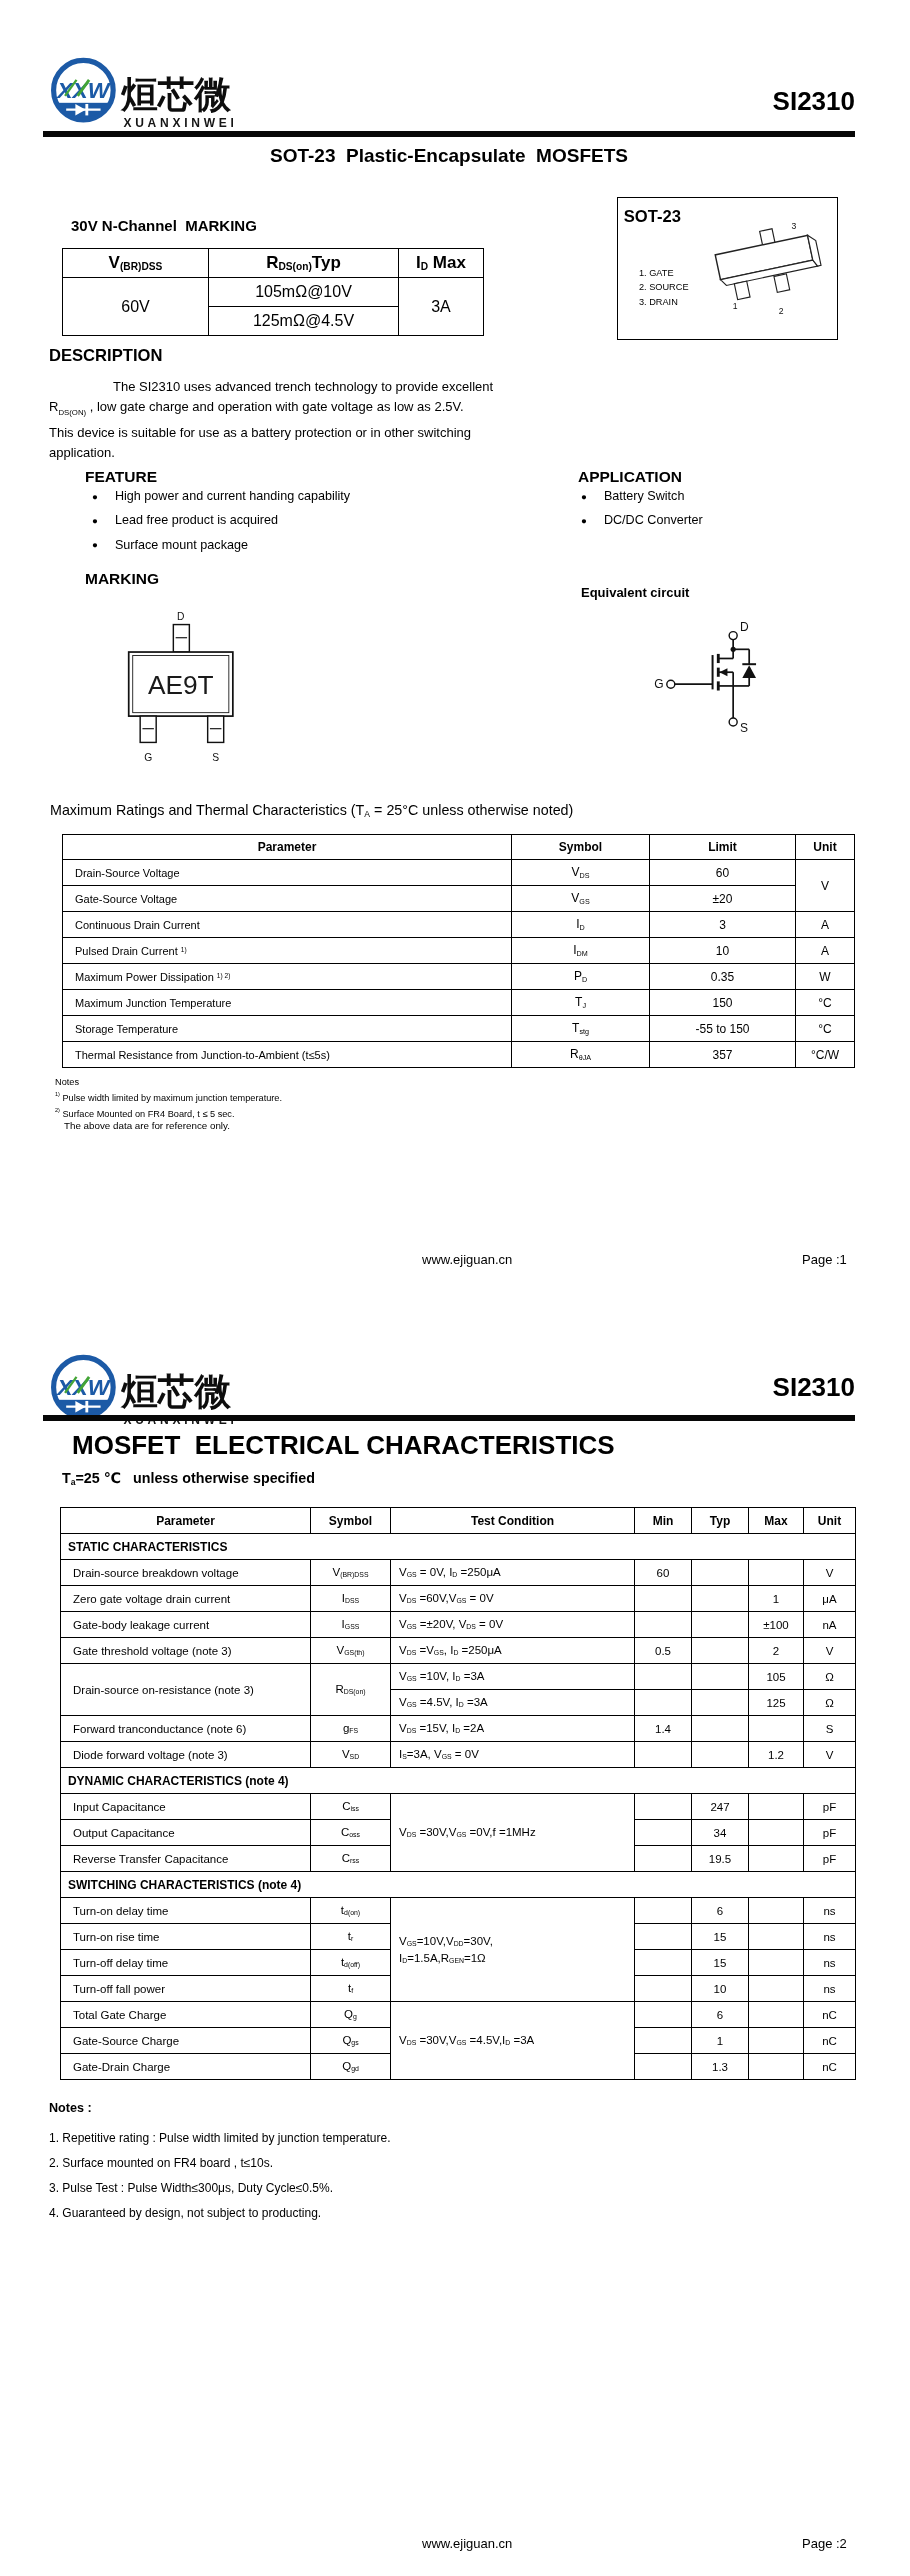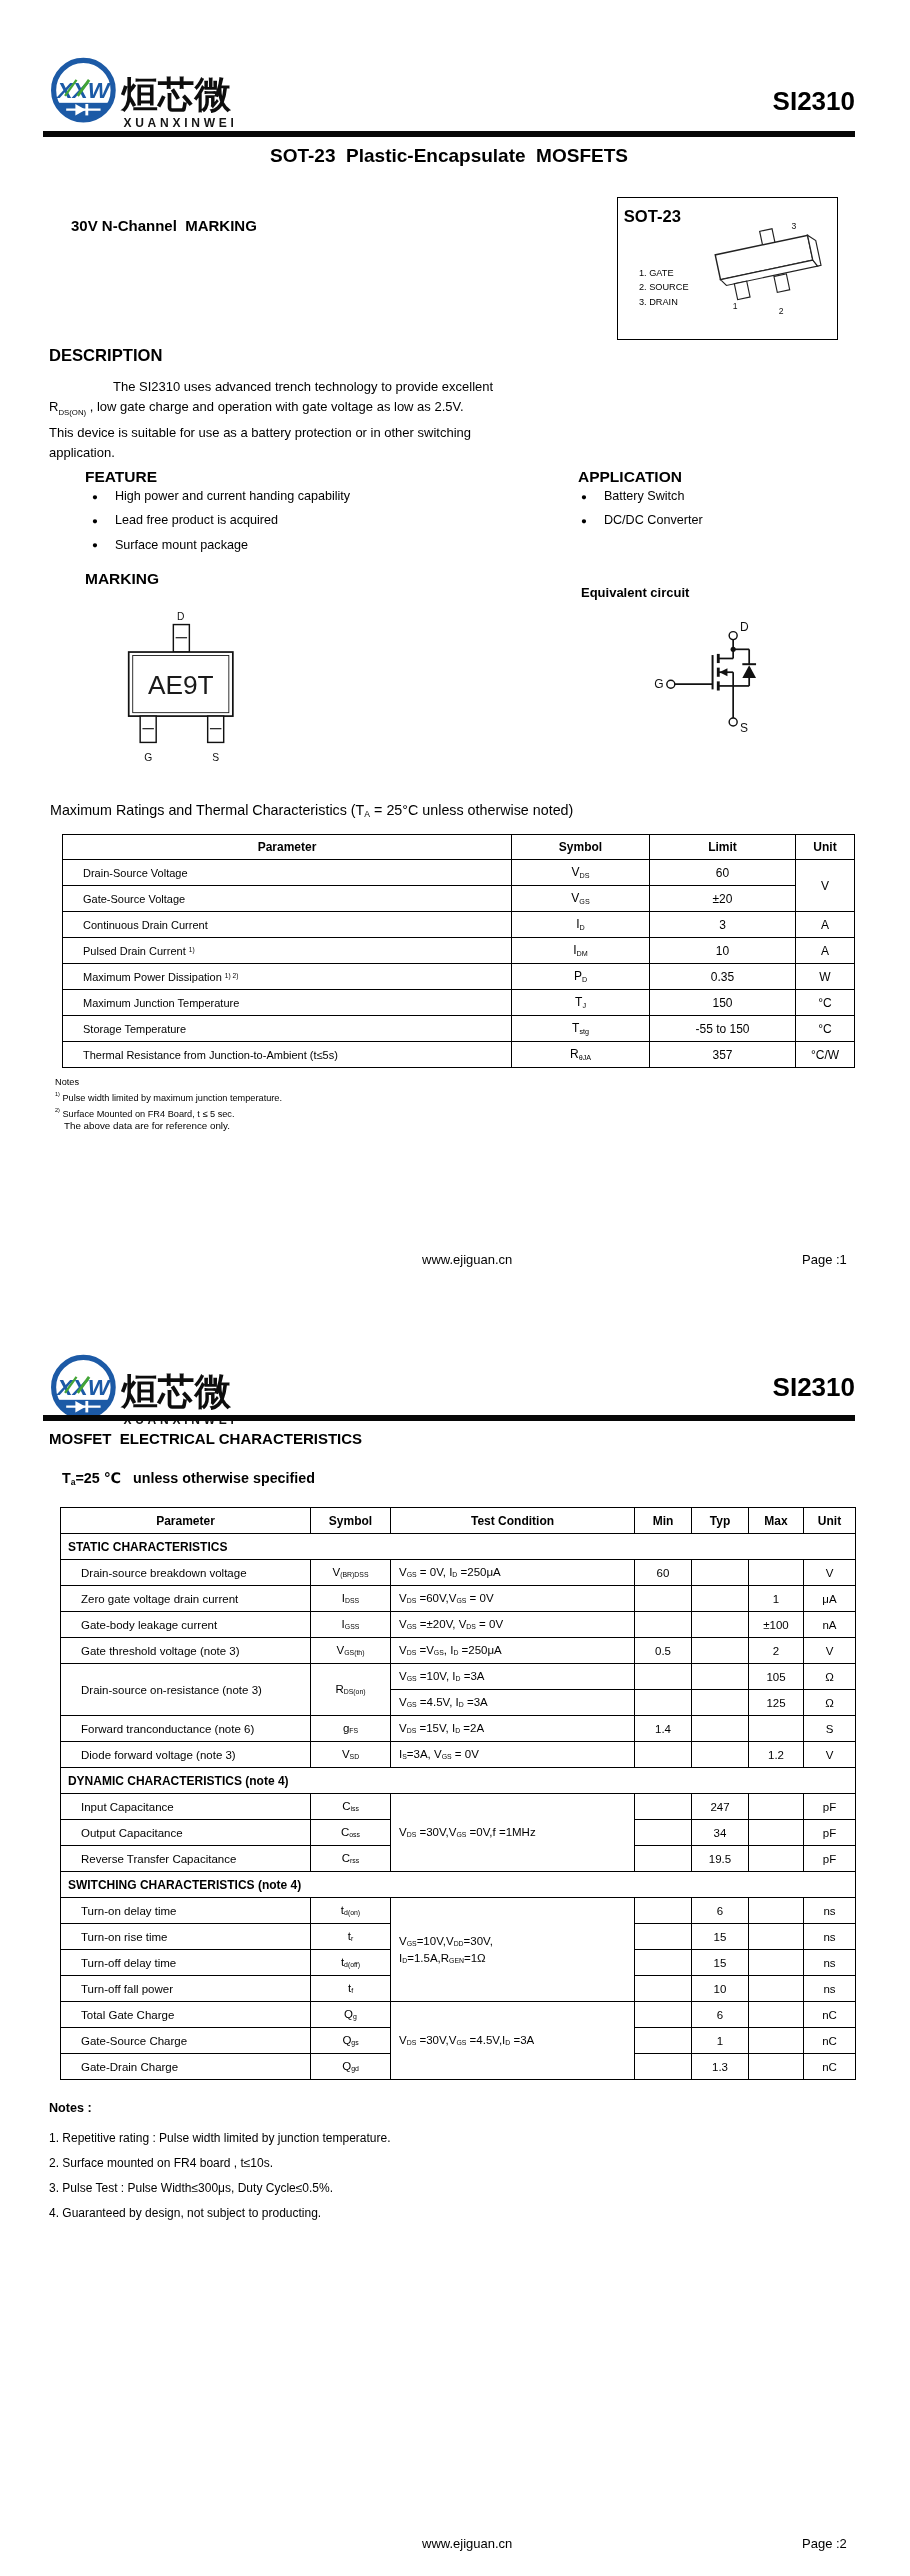"V(BR)DSS" table.t { html: none -> <table> <colgroup> <col> <col> <col> </colgroup> <tbody> <tr> <th>V<sub>(BR)DSS</sub></th> <th>R<sub>DS(on)</sub>Typ</th> <th>I<sub>D</sub> Max</th> </tr> <tr> <td>60V</td> <td>105mΩ@10V</td> <td>3A</td> </tr> <tr> <td>125mΩ@4.5V</td> </tr> </tbody> </table> }
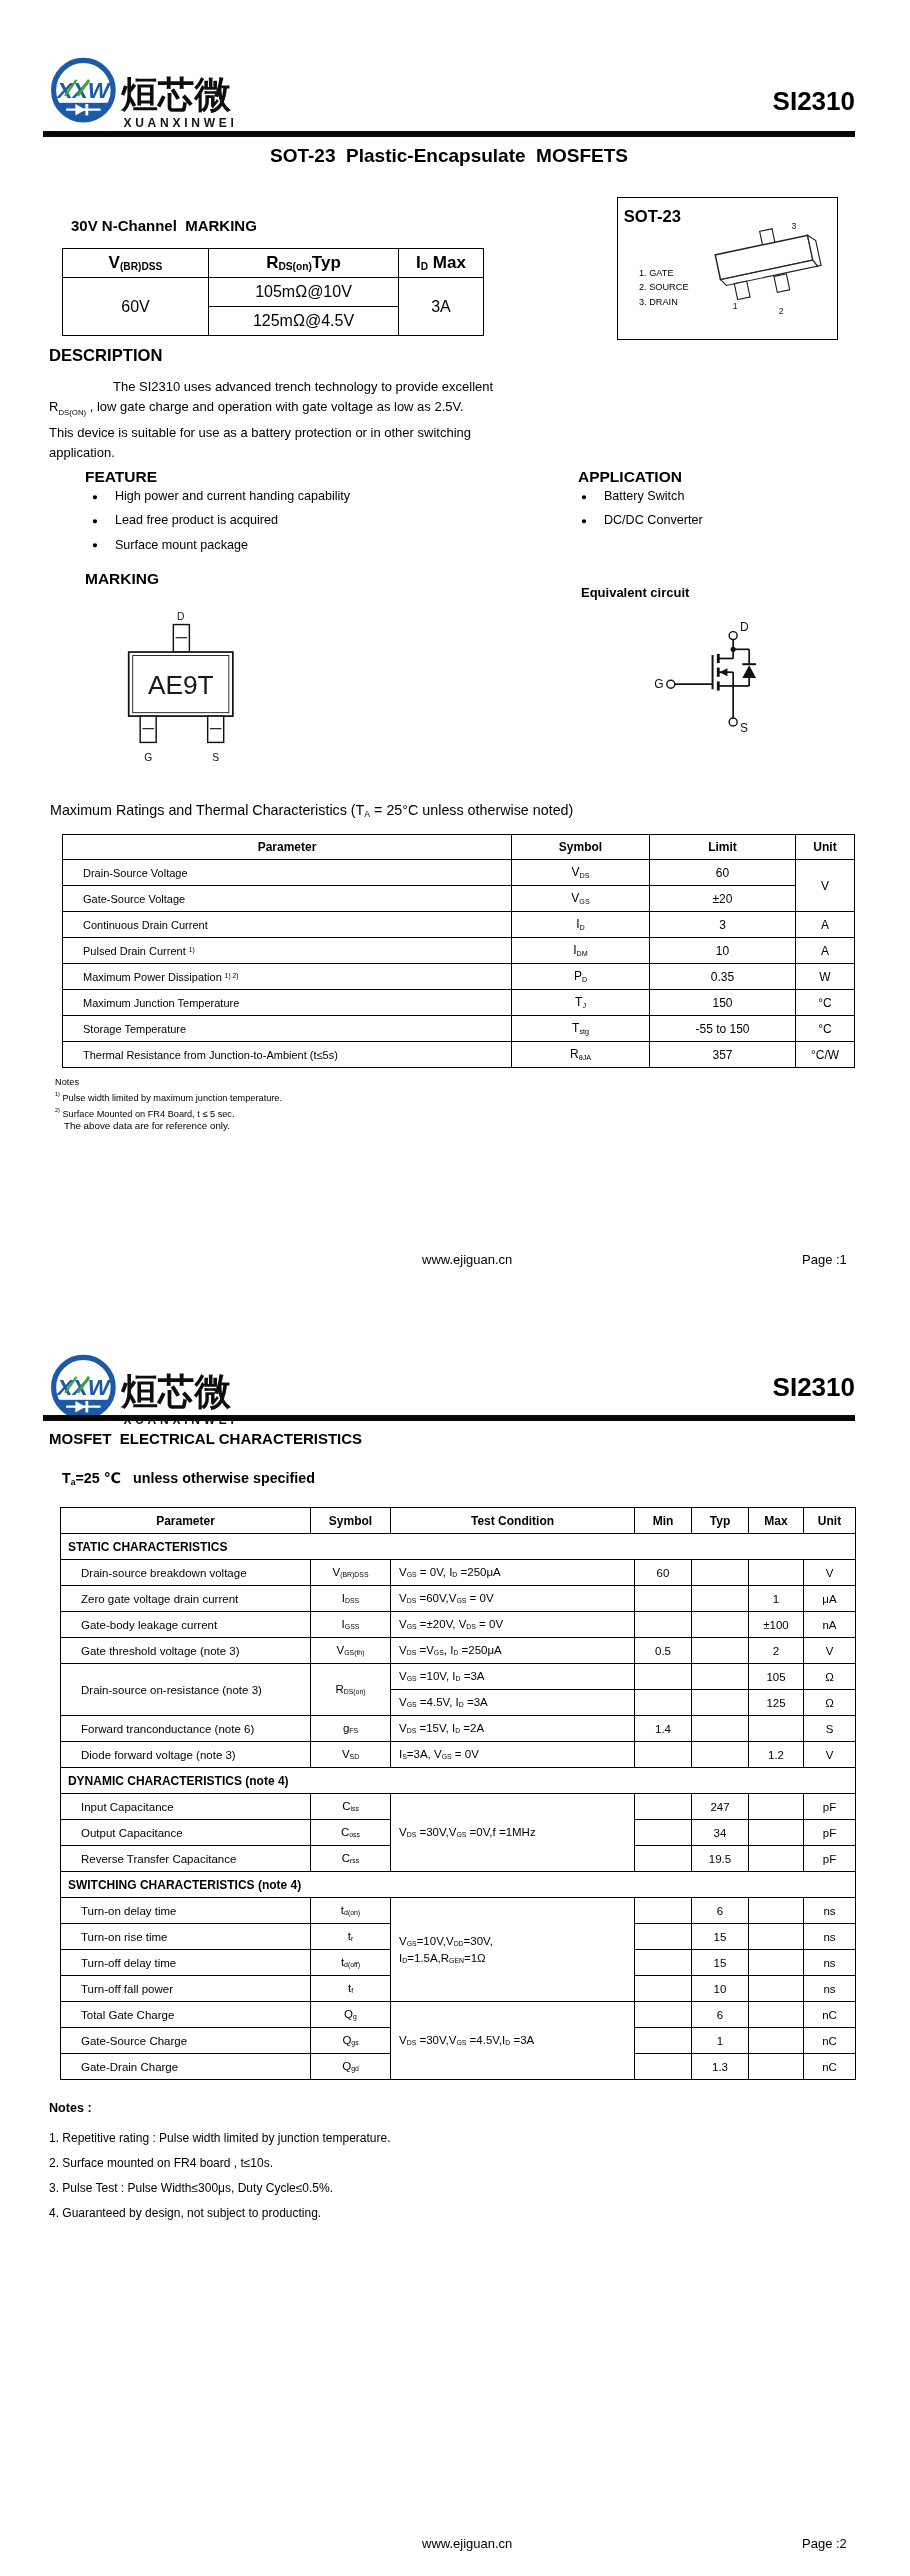"Drain-Source Voltage" .t td.param { padding-left: 20px -> 12px }
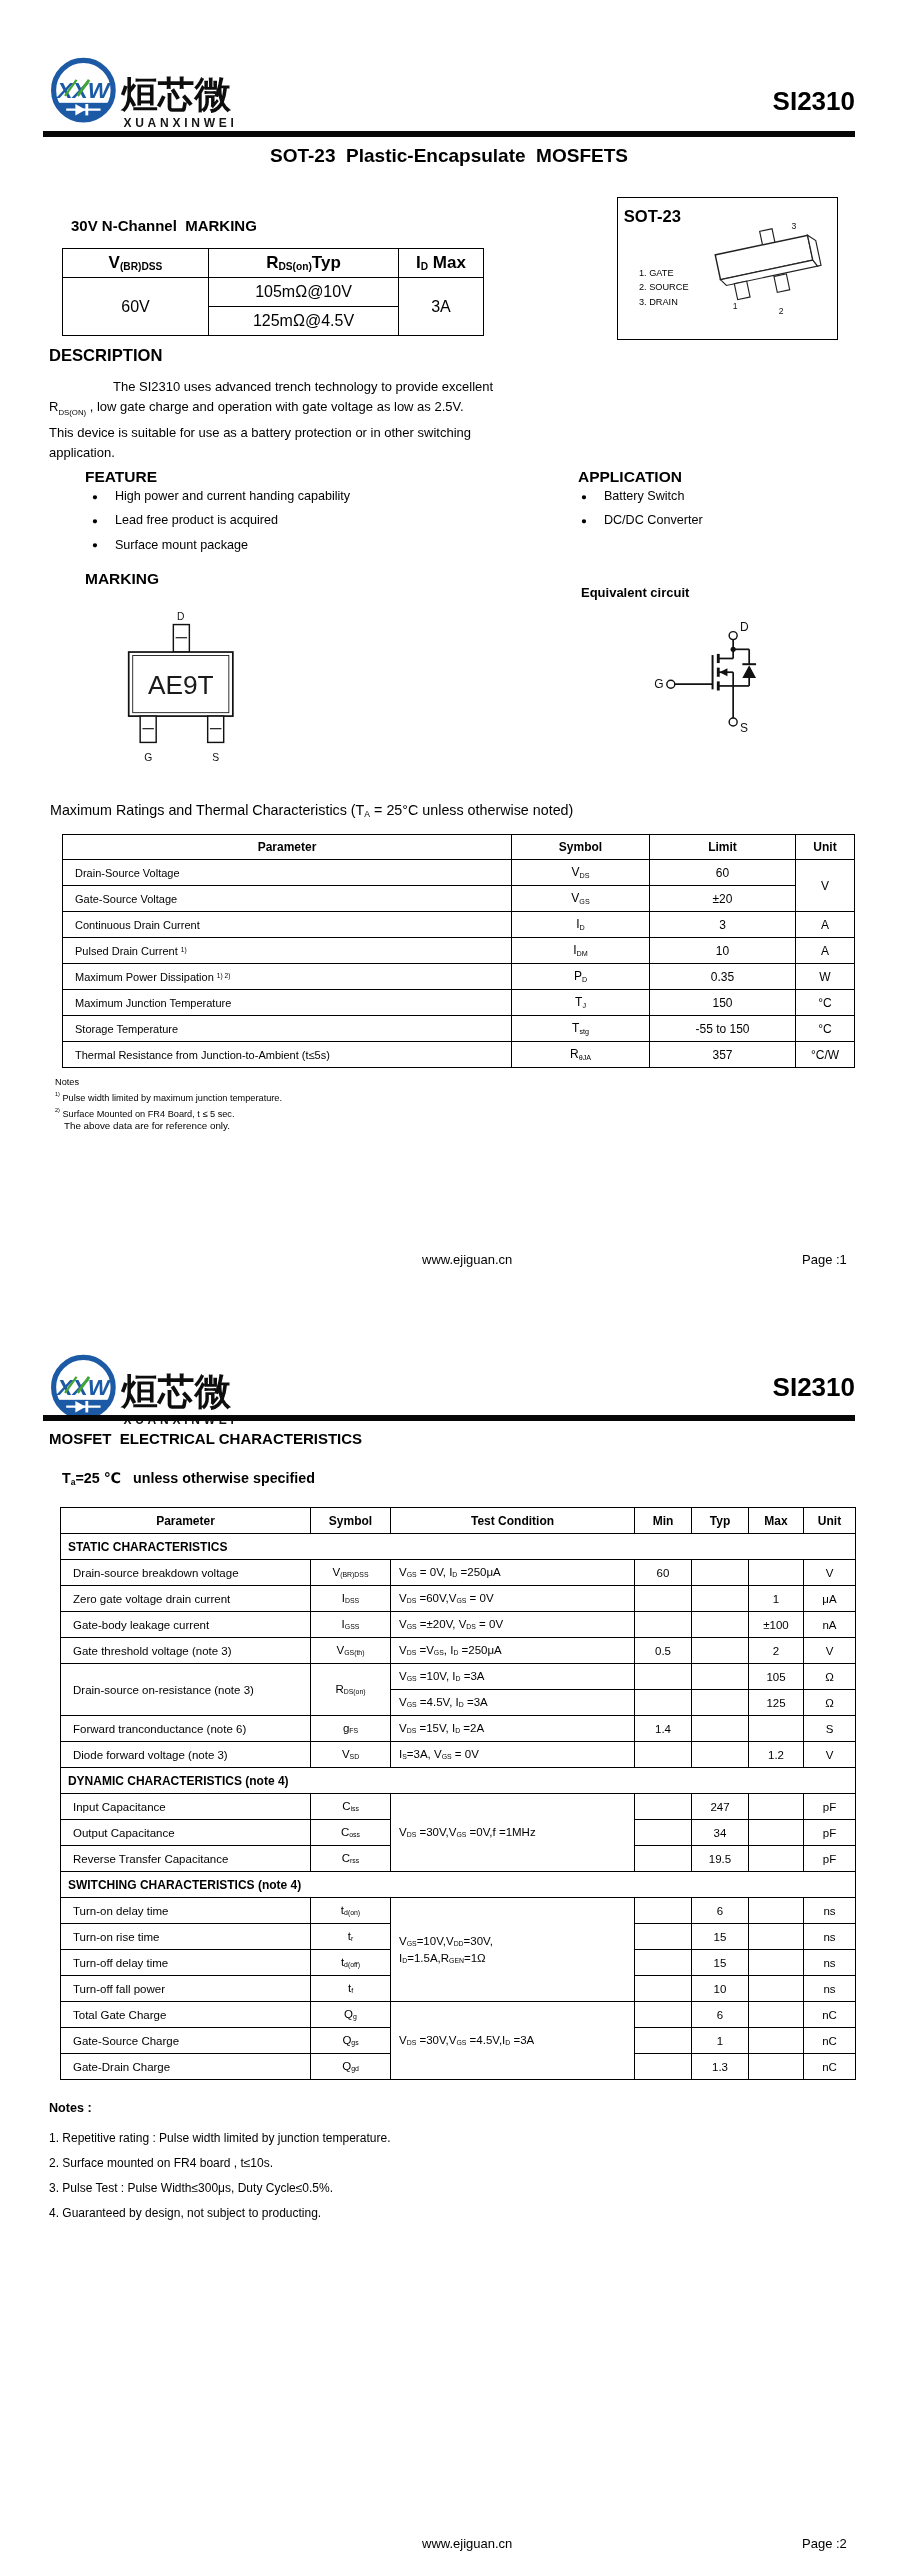"MOSFET ELECTRICAL CHARACTERISTICS" .big-h { font-size: 15px -> 26px; margin-left: none -> 23px }
